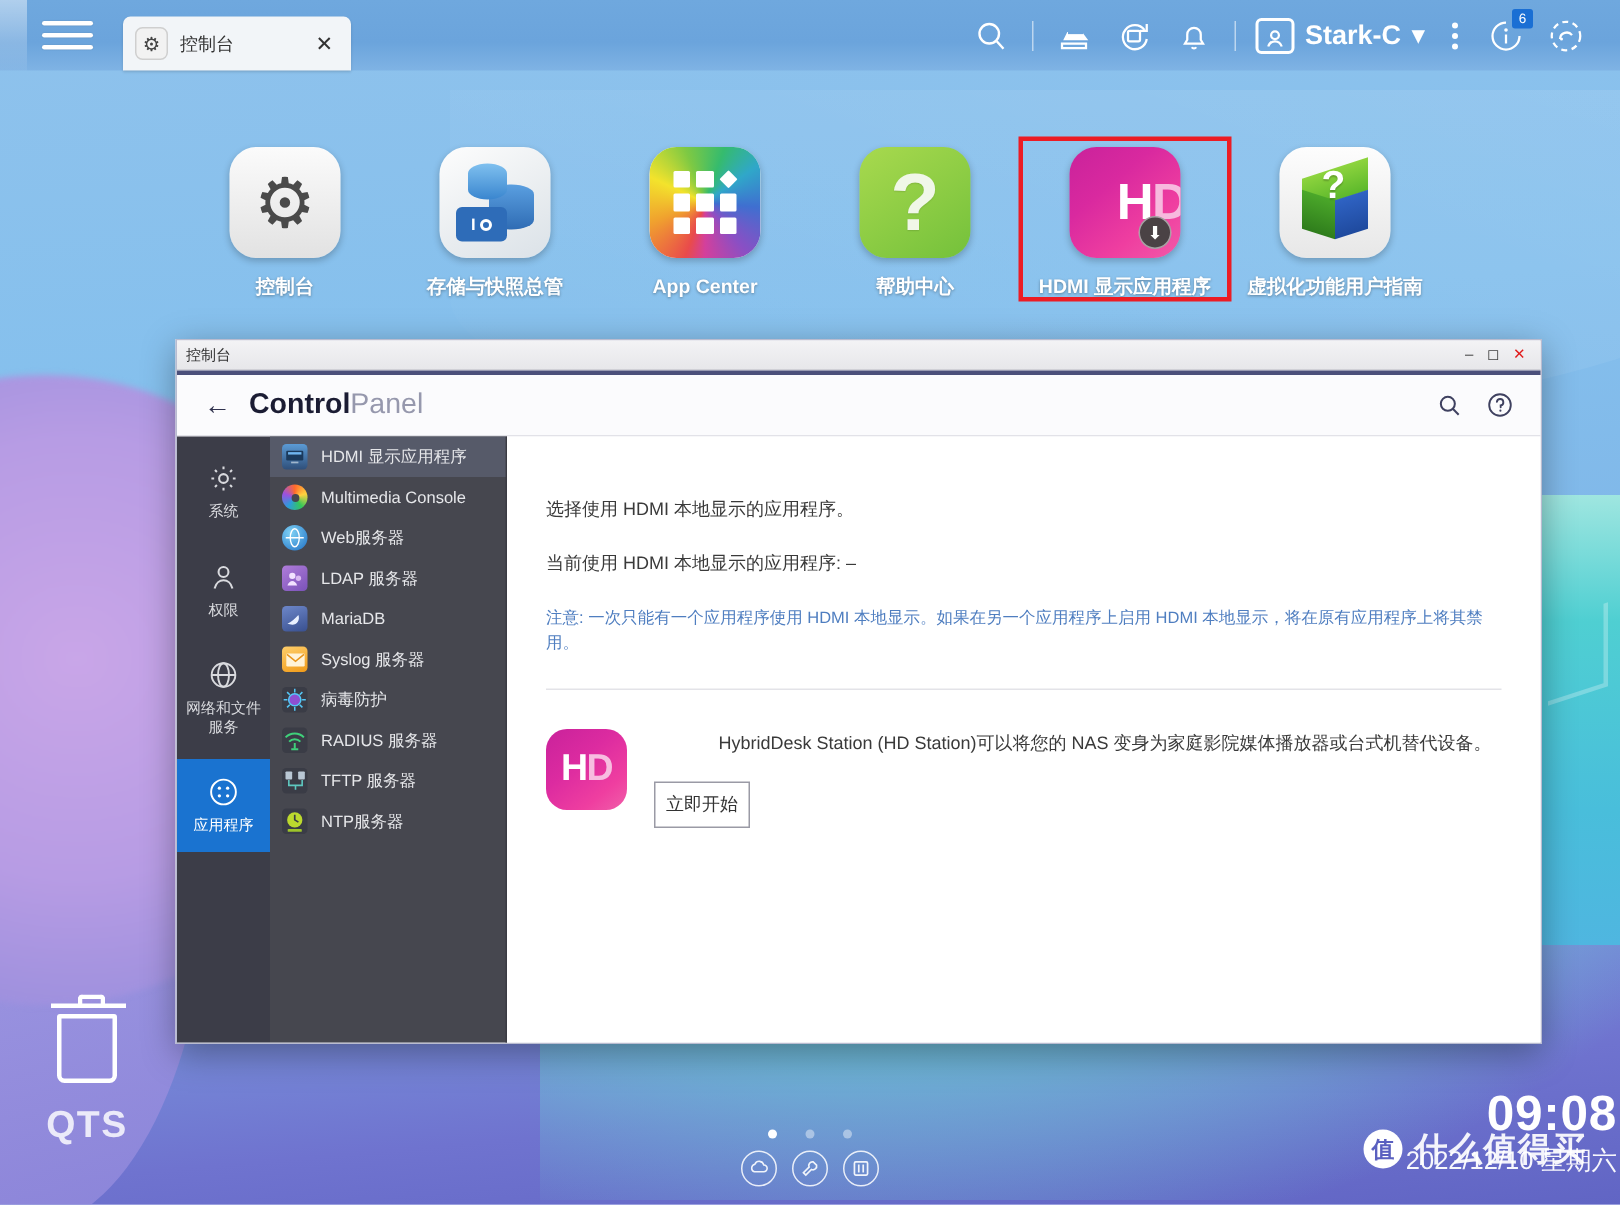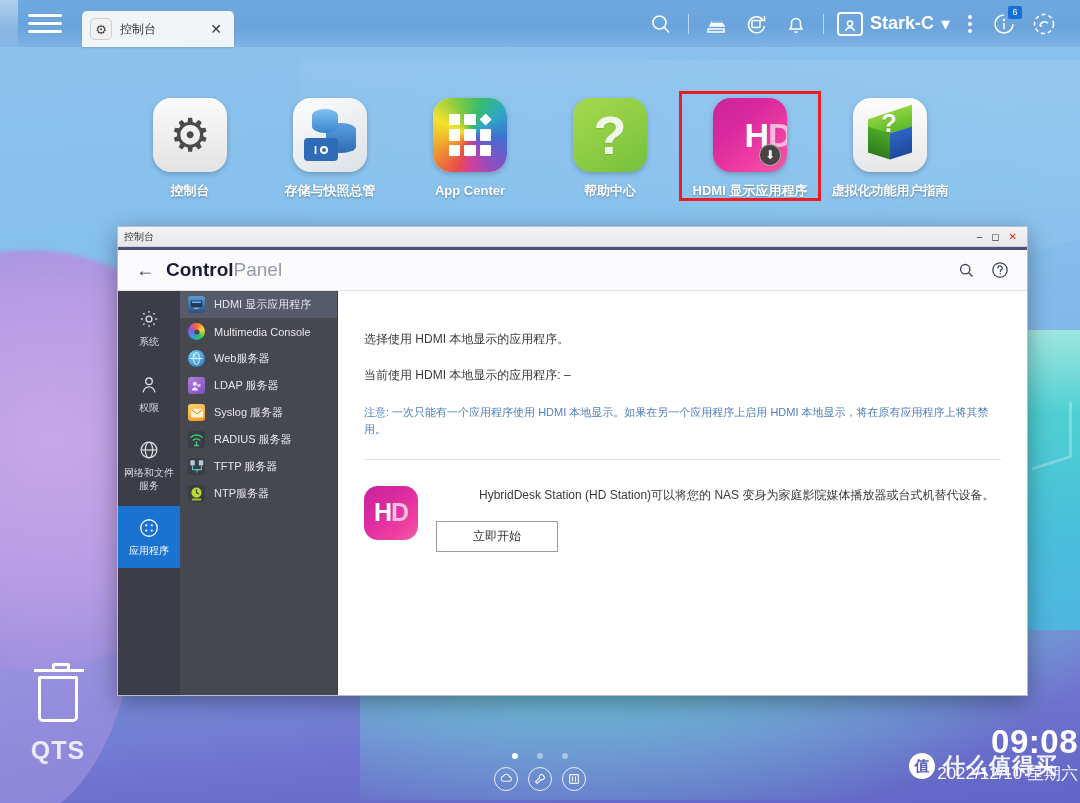"MariaDB" div.cp-list-item { html: none -> <div> <span> <svg> <path></path> </svg> </span> <span>MariaDB</span> </div> }
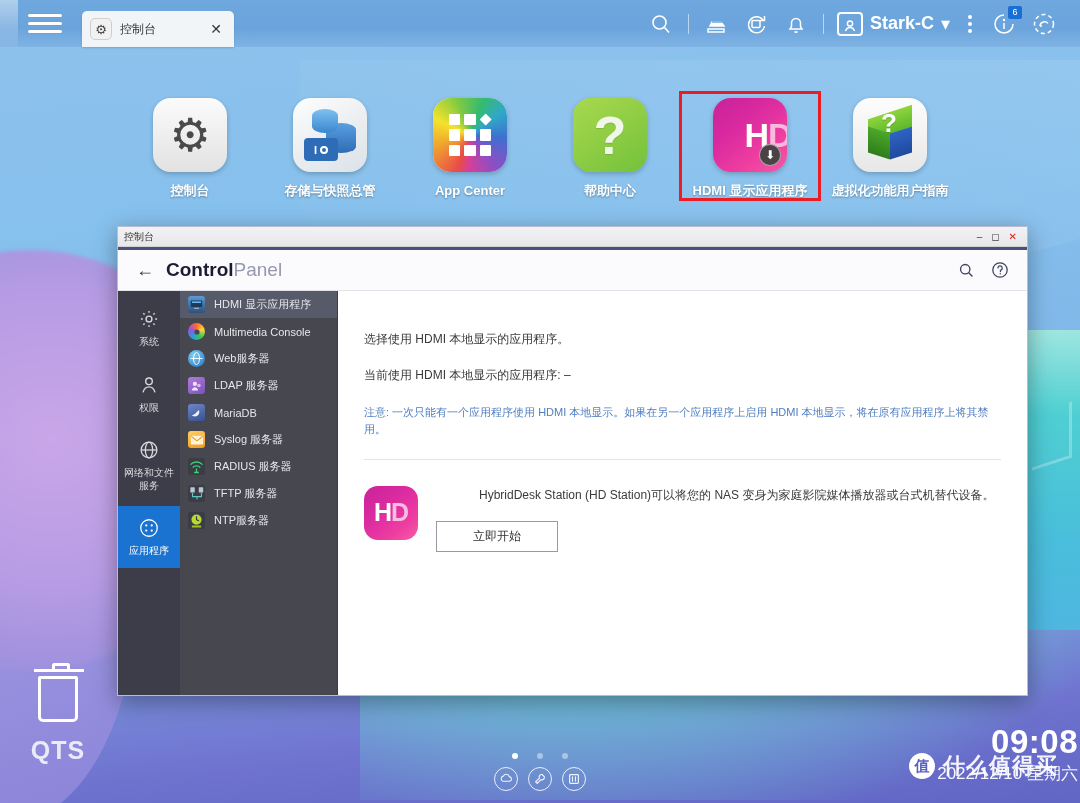"病毒防护" div.cp-list-item { html: none -> <div> <span> <svg> <circle></circle> <path></path> </svg> </span> <span>病毒防护</span> </div> }
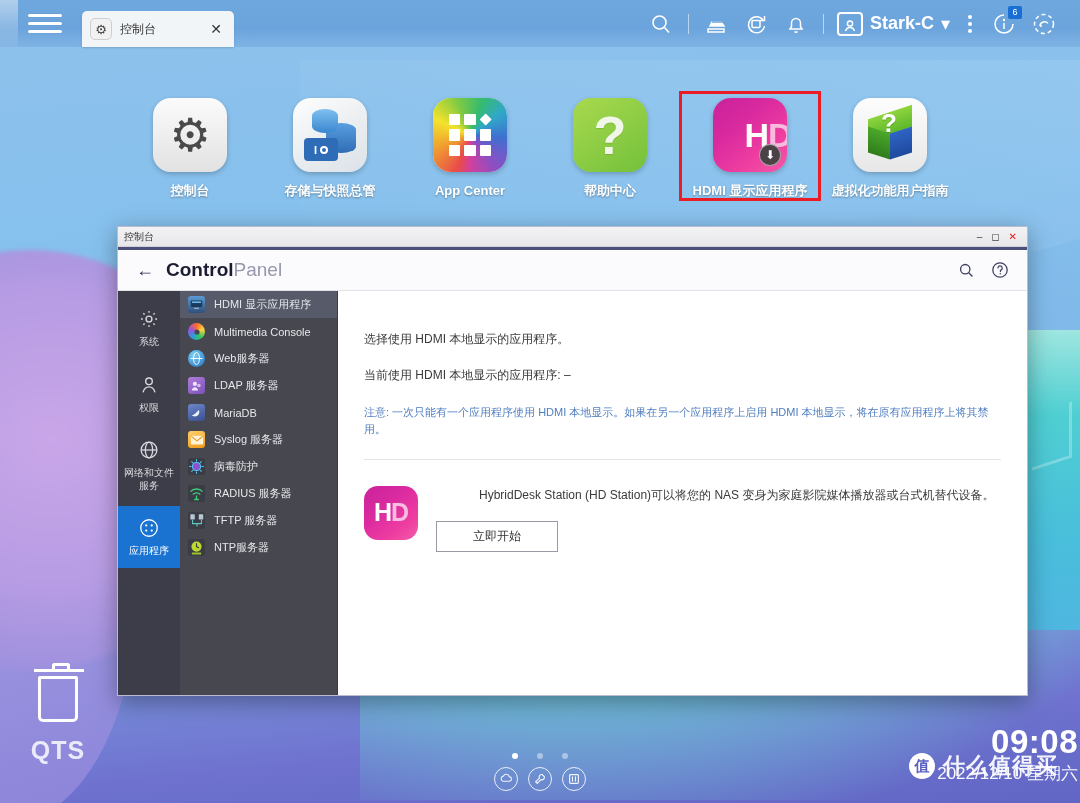"立即开始" .hd-btn { padding: 6px 36px -> 6px 7px }
